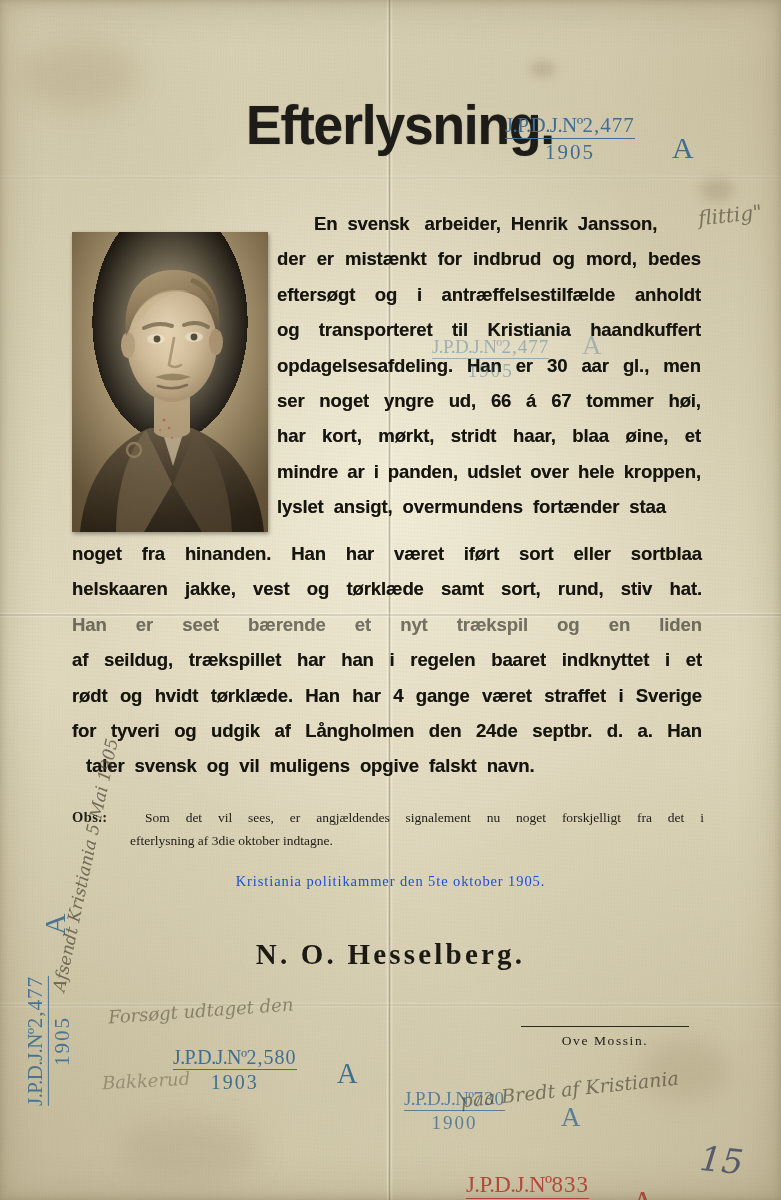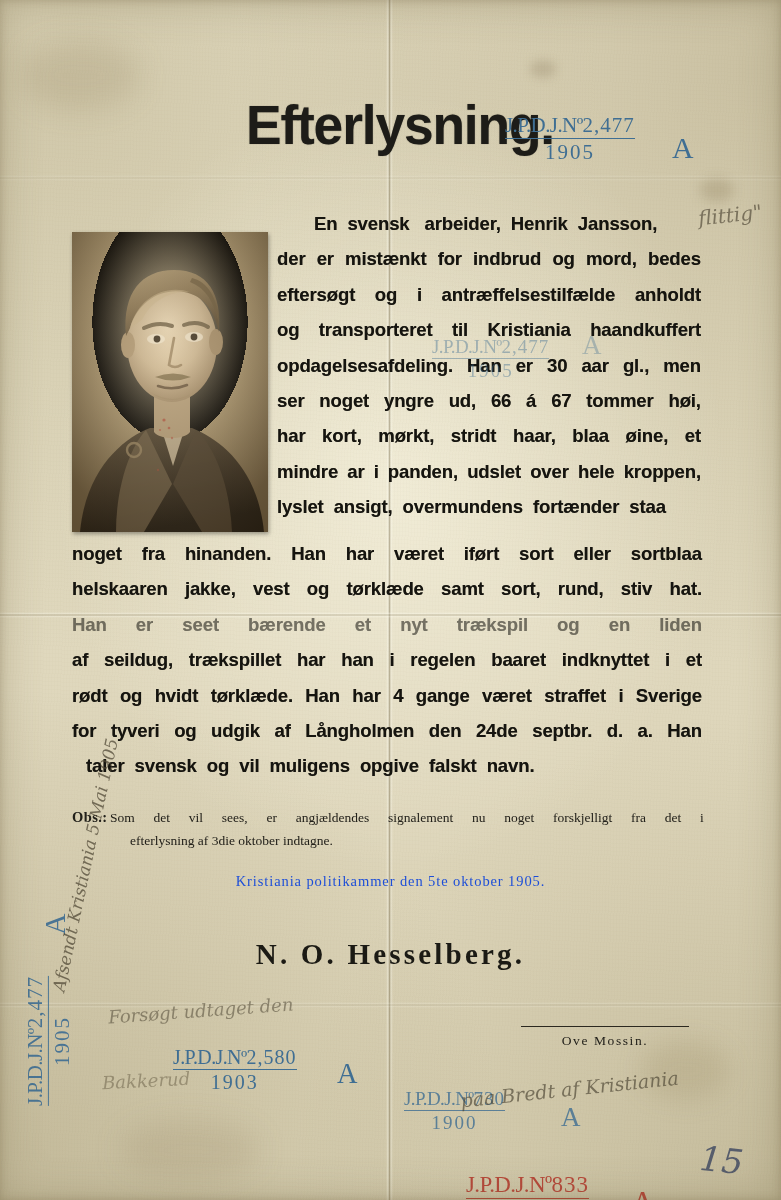"Som" .obs-l1 { margin-left: 38px -> 73px }
